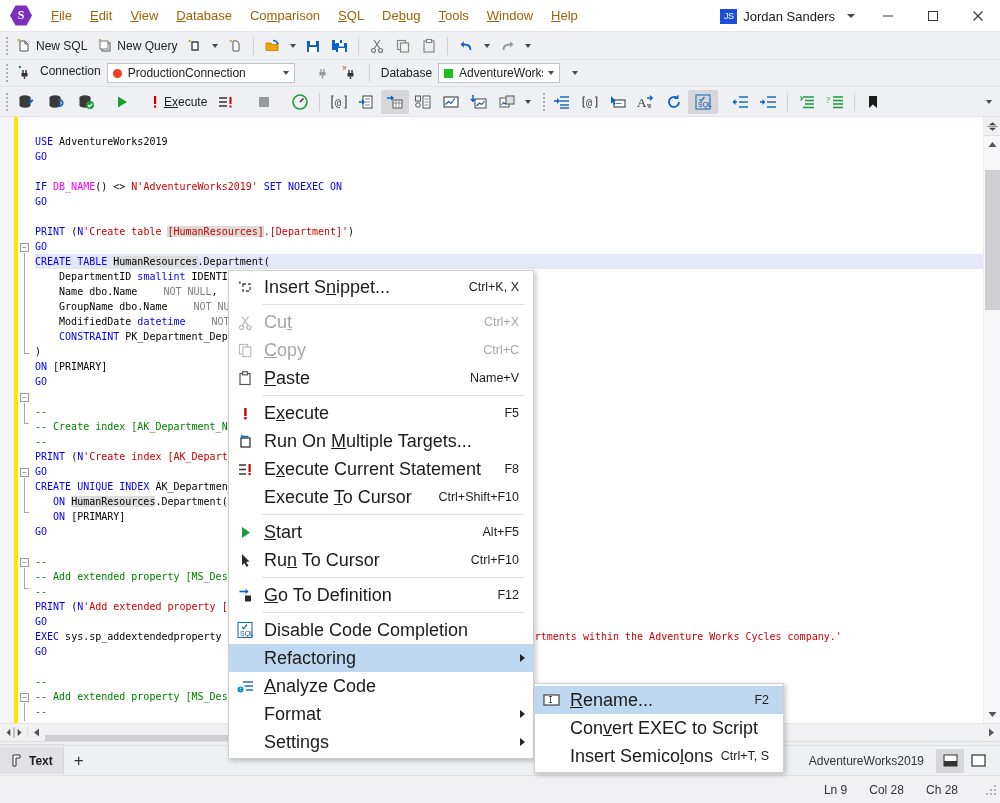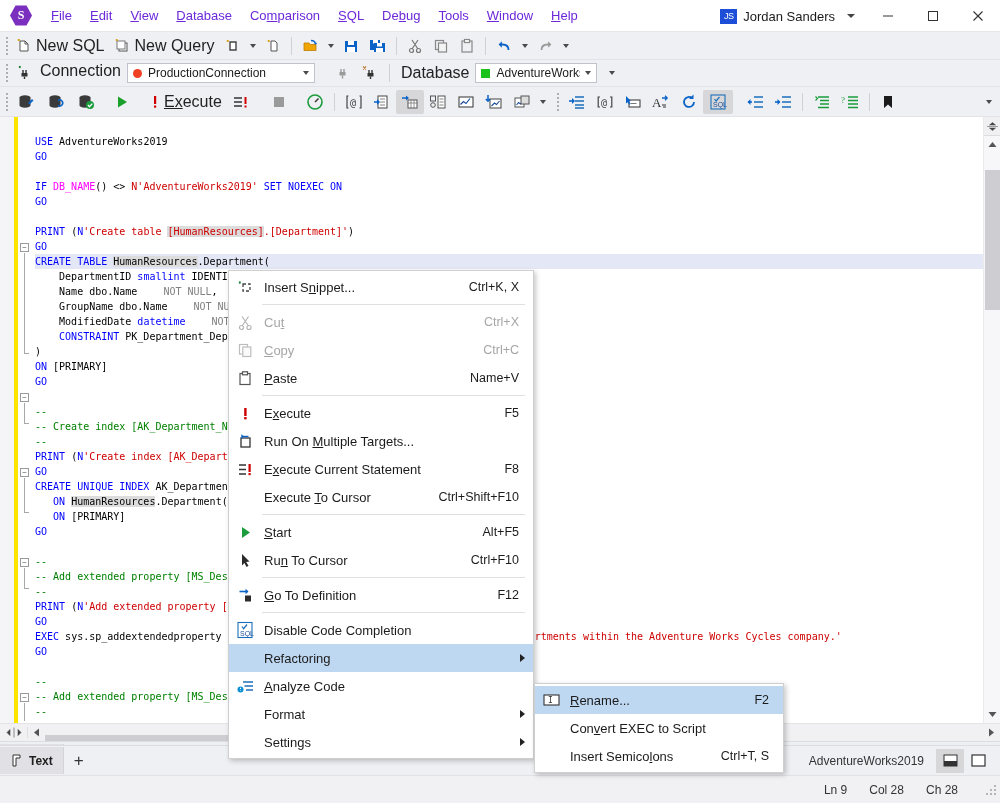"File" .menubar .mi { color: #6d28d9 -> #a16207 }
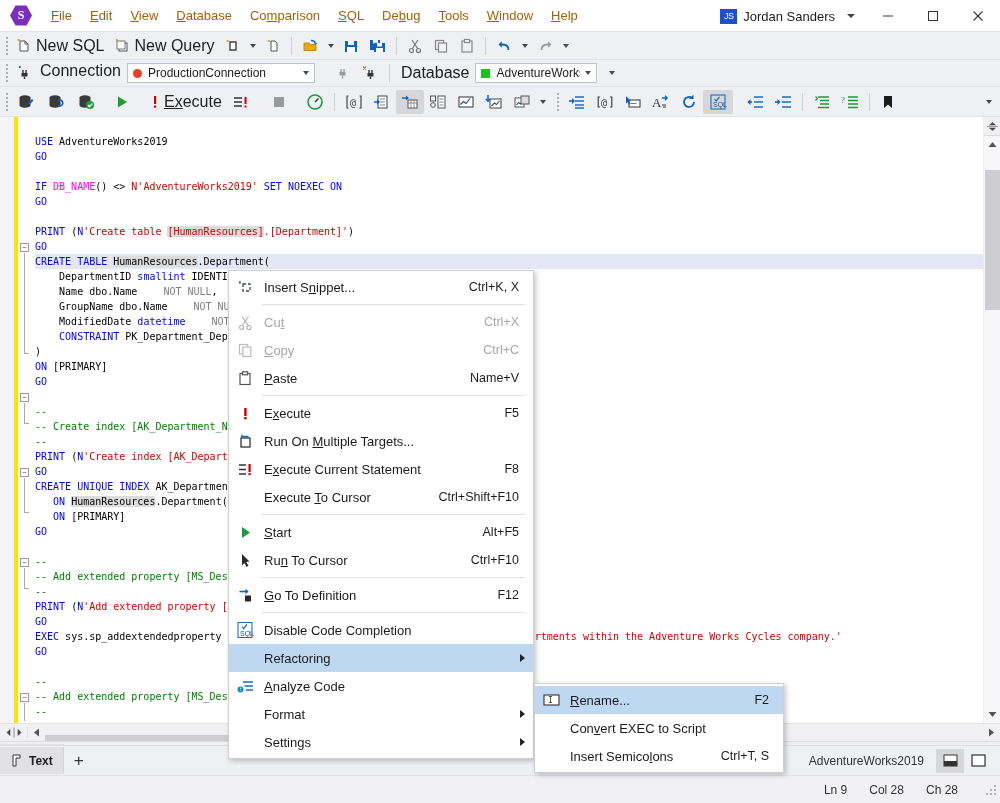"New SQL" .lbl { font-size: 16px -> 12px }
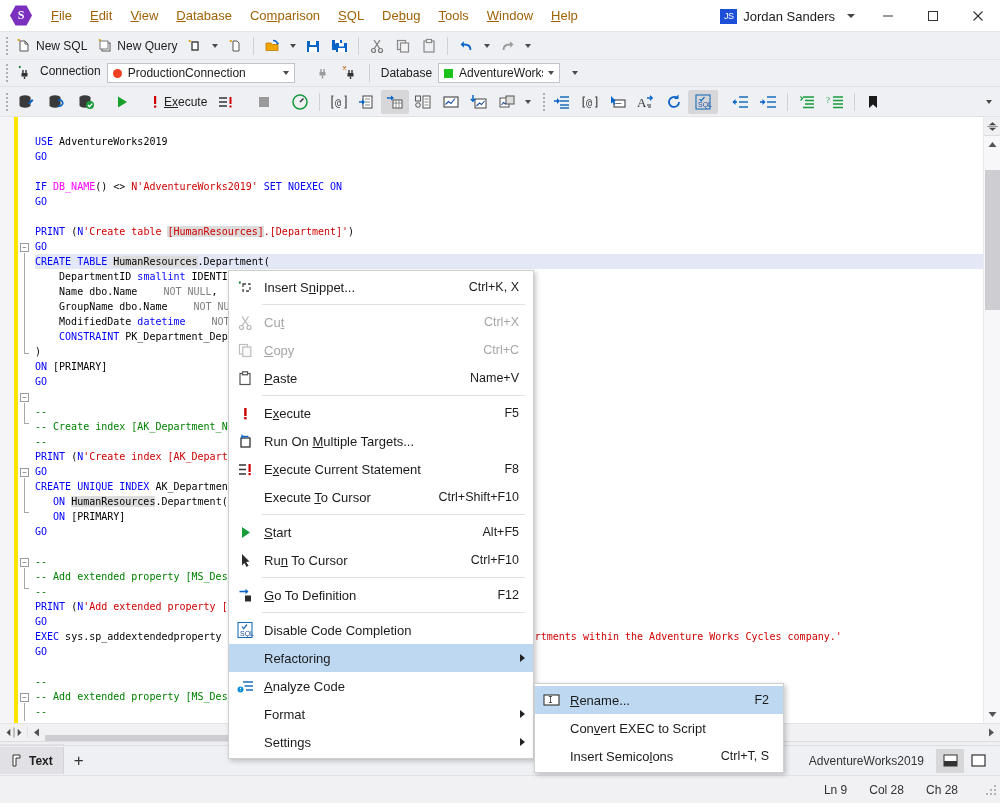"Insert Snippet..." .mrow .mtext { font-size: 13px -> 18px }
